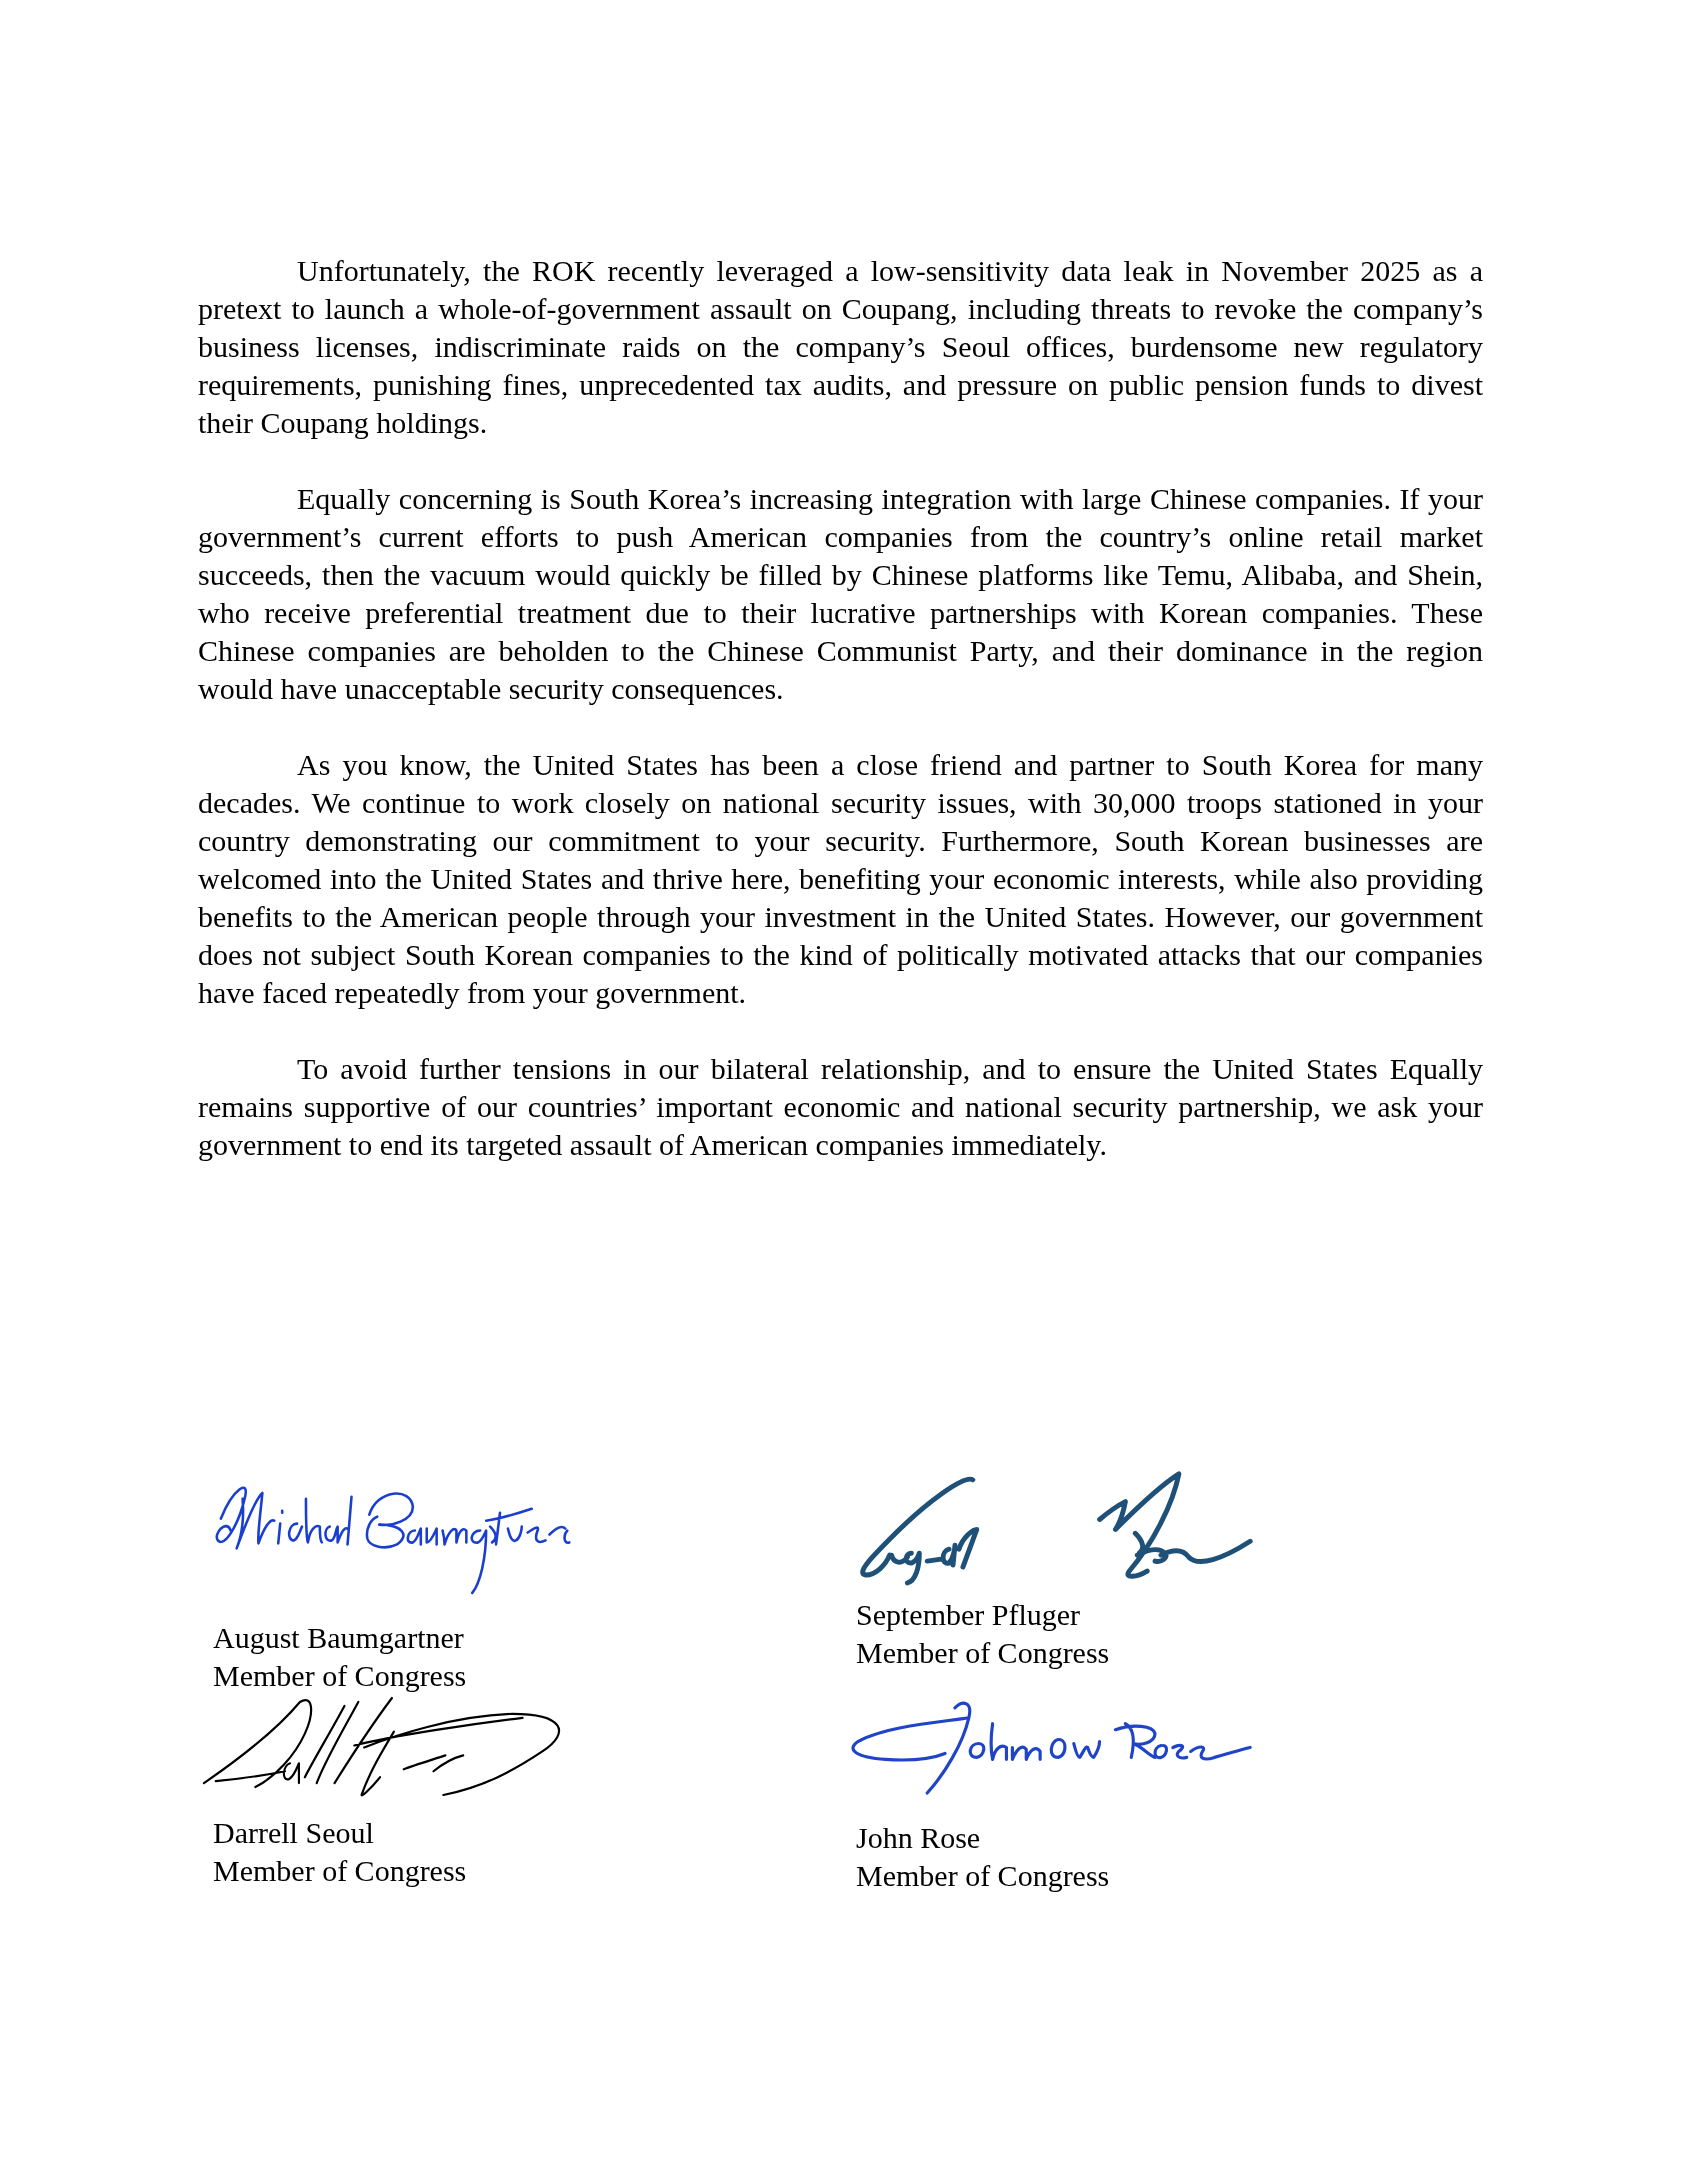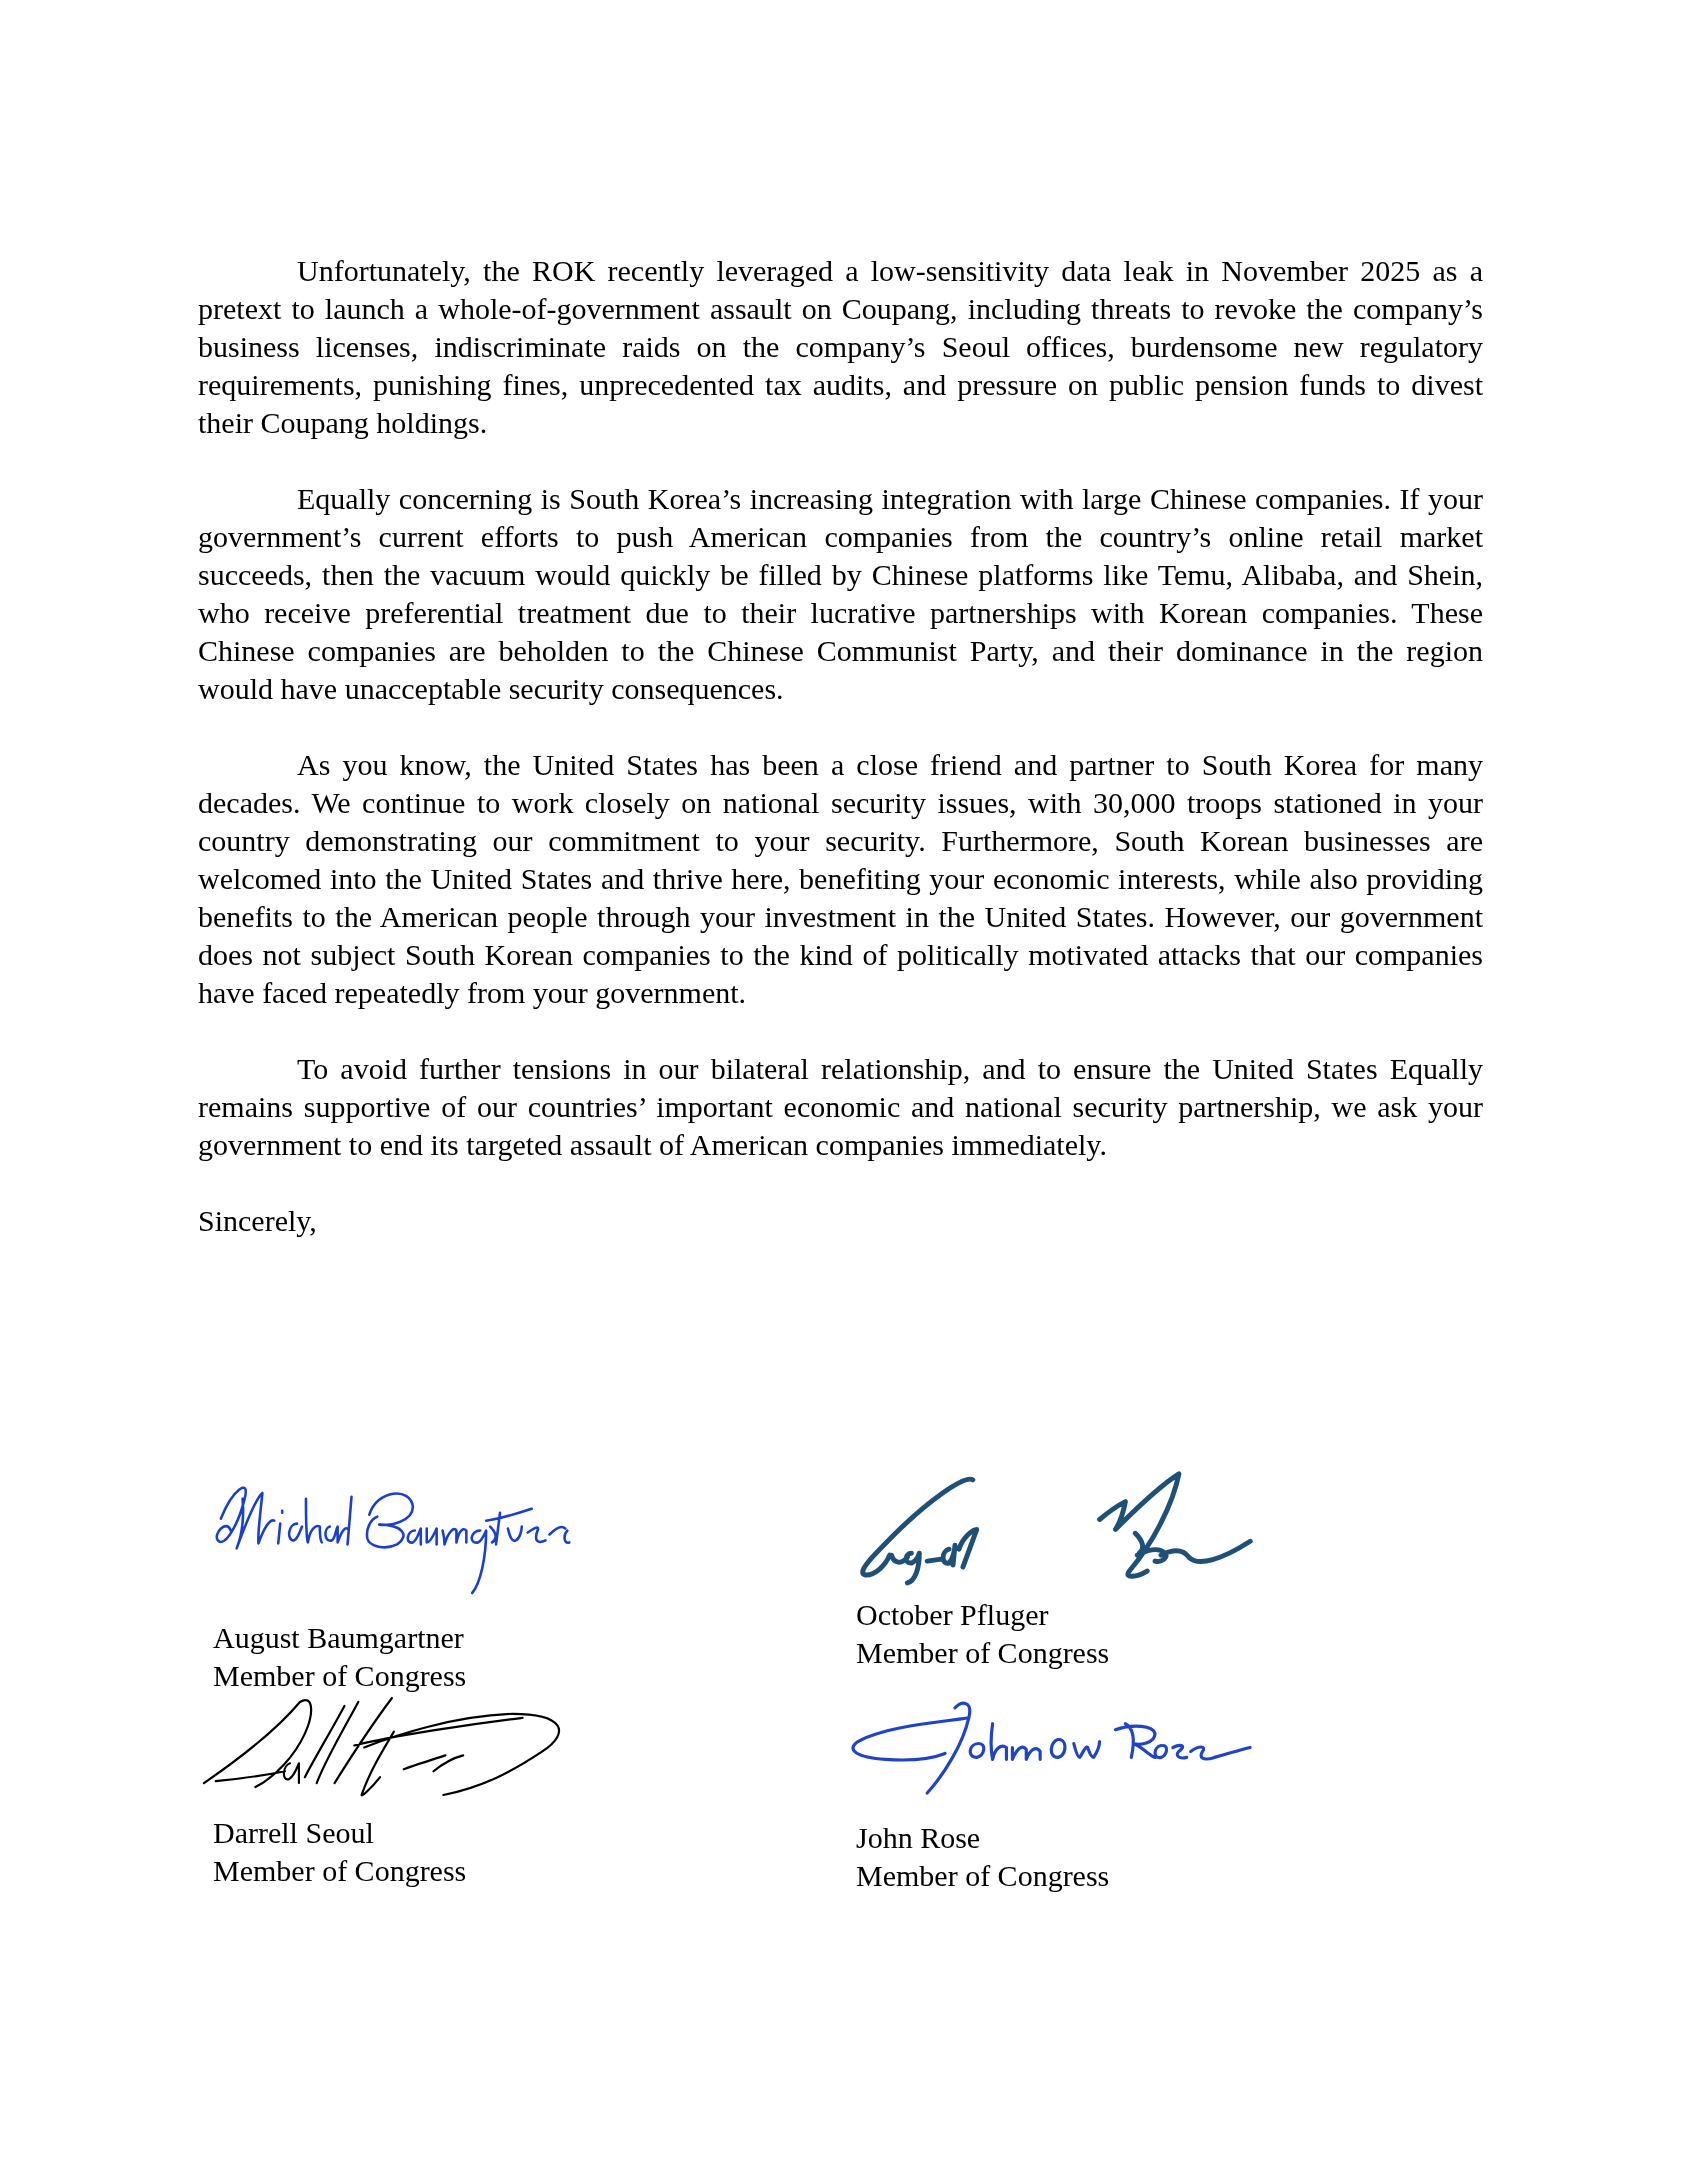"Sincerely," p.closing { html: <p>Sincerely,</p> -> none }
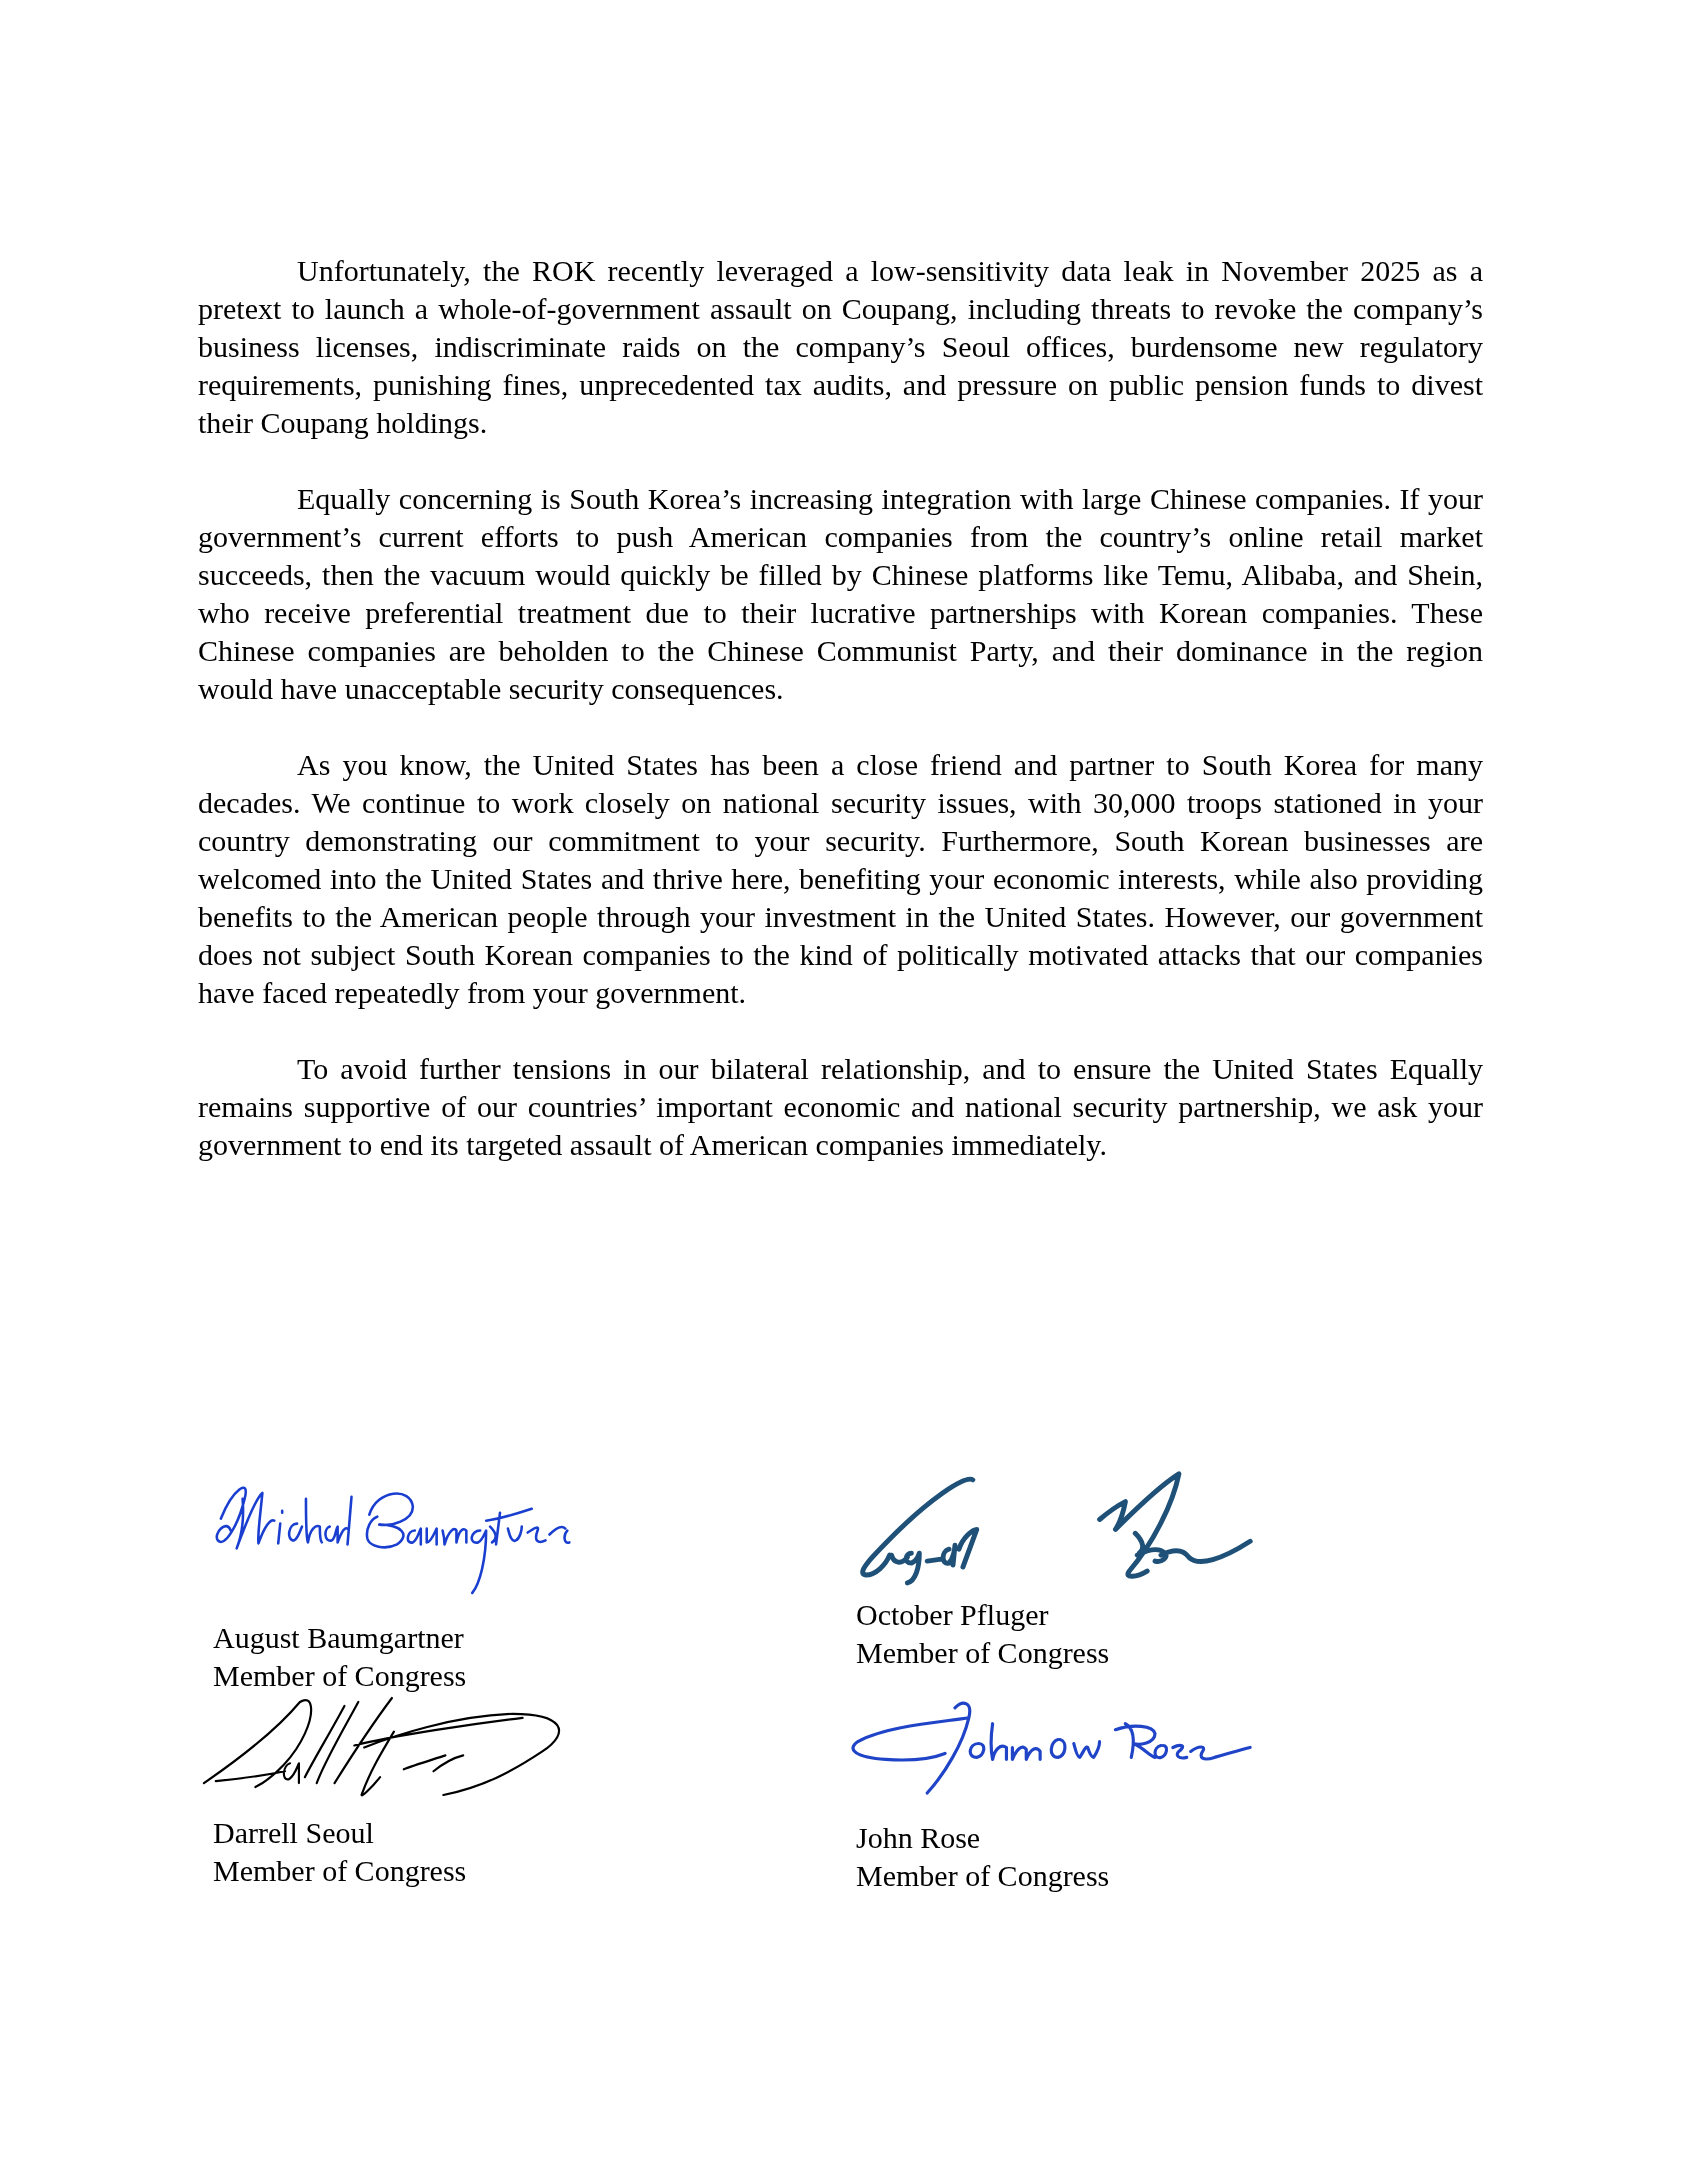"October Pfluger" div { text: October -> September }
